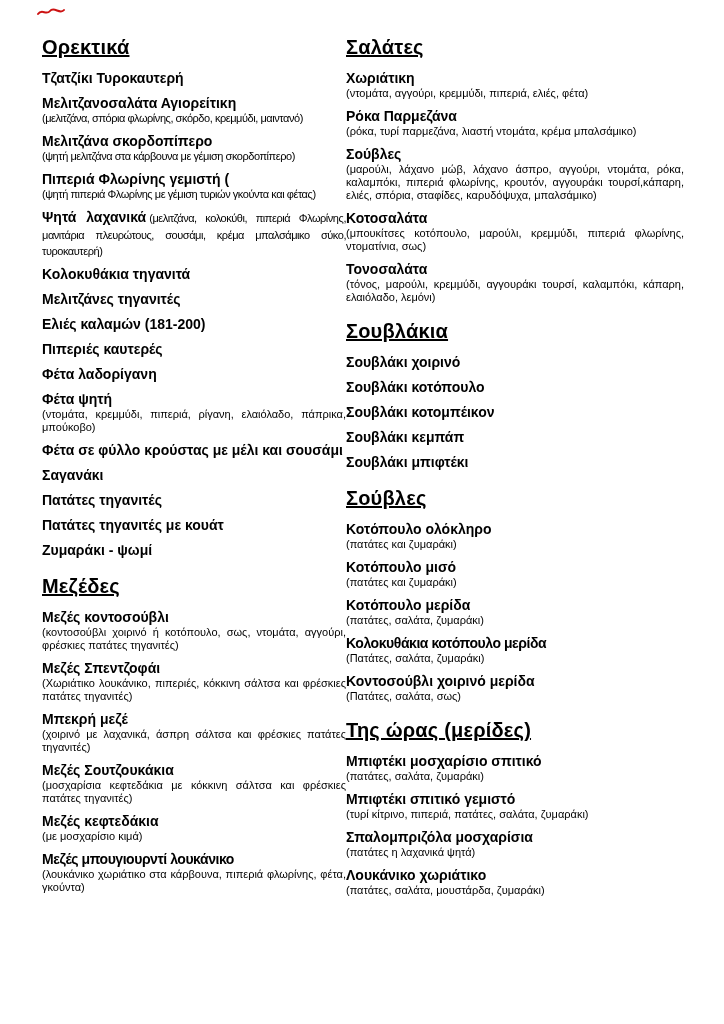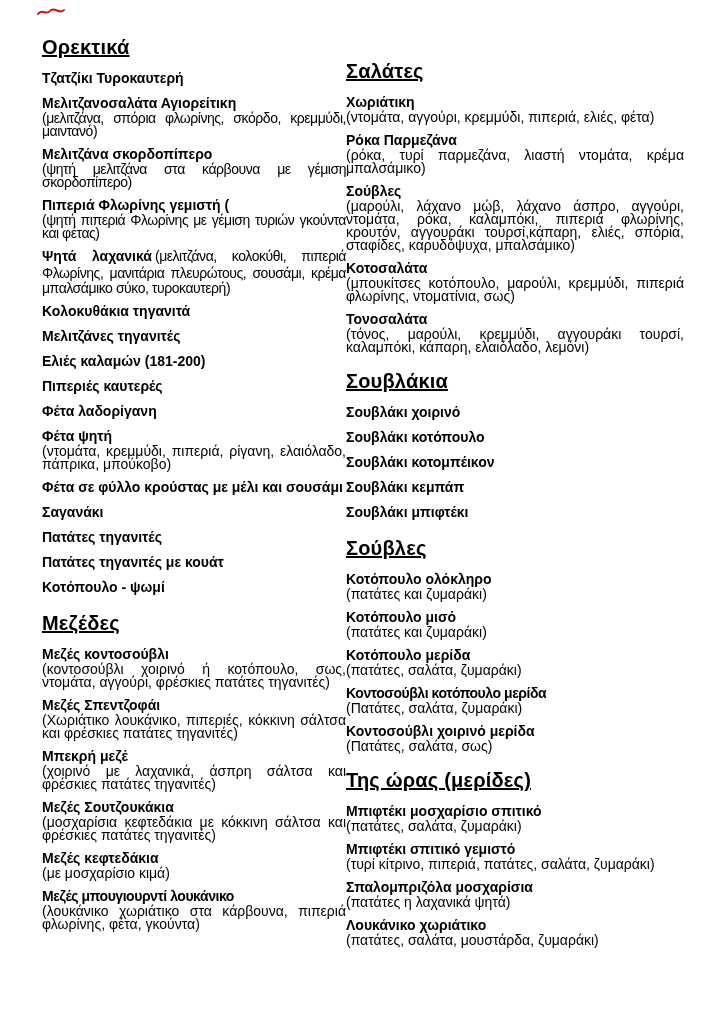"Σαλάτες" .column.right { margin-top: 24px -> none }
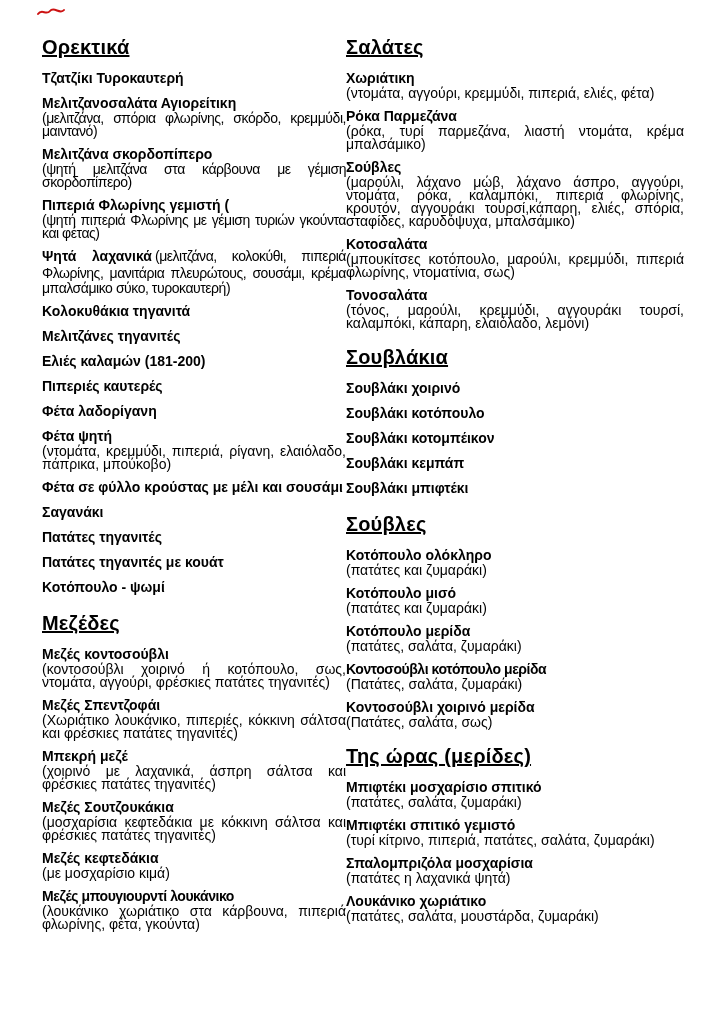"(ντομάτα, αγγούρι, κρεμμύδι, πιπεριά," .item-desc { font-size: 14px -> 11px }
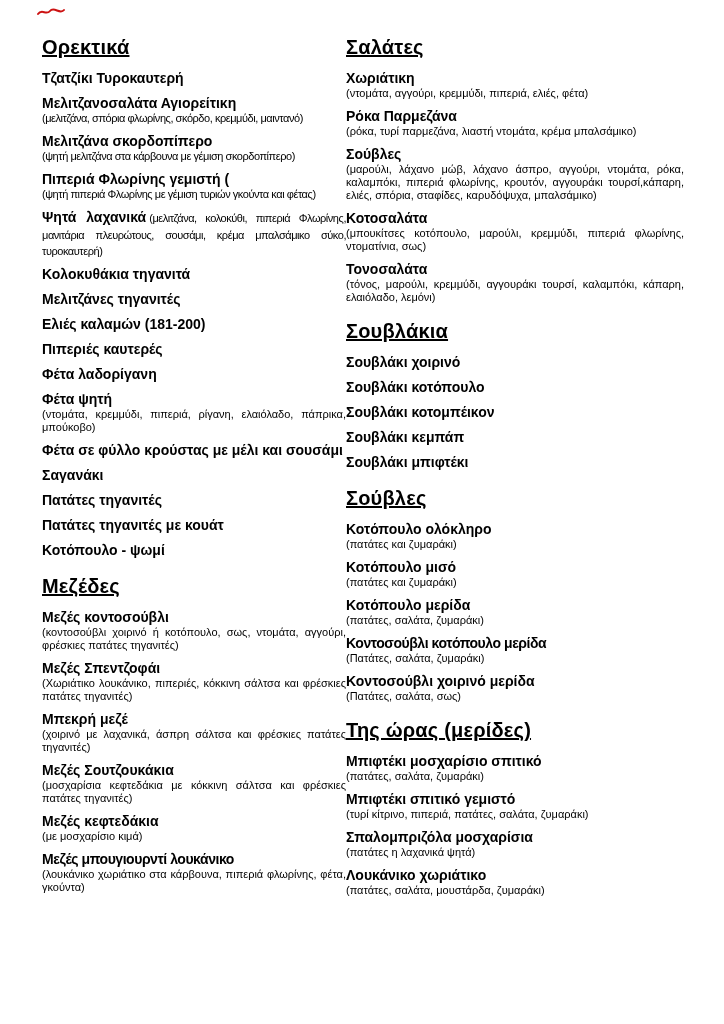"Κοτόπουλο - ψωμί" span.item-name { text: Κοτόπουλο -> Ζυμαράκι }
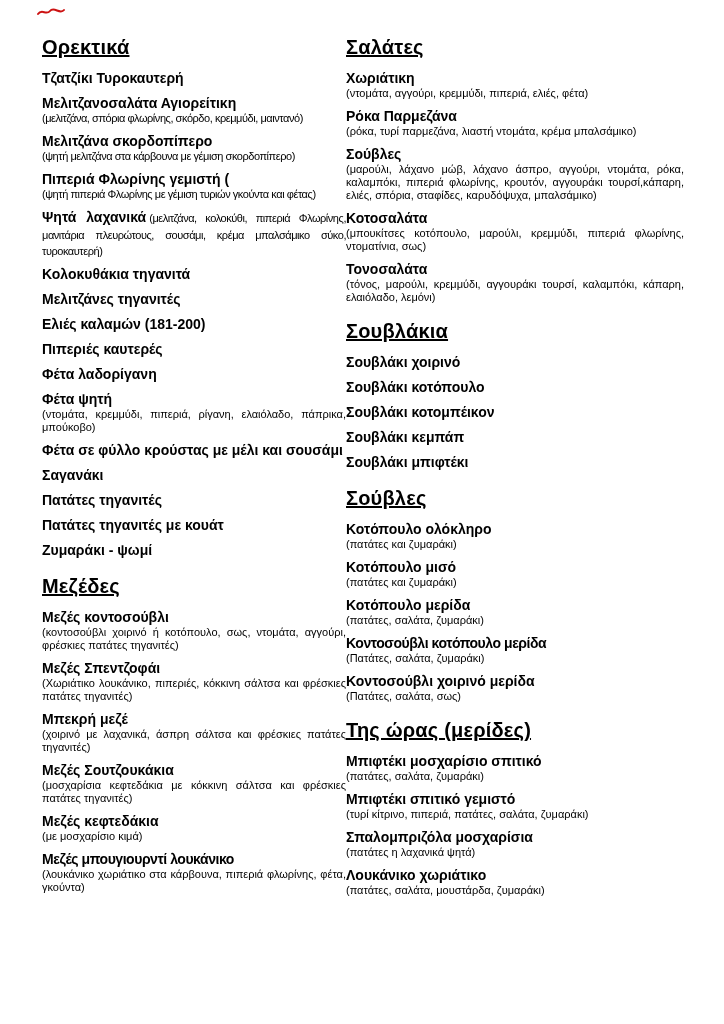"Κοντοσούβλι κοτόπουλο μερίδα" span.item-name { text: Κοντοσούβλι -> Κολοκυθάκια }
